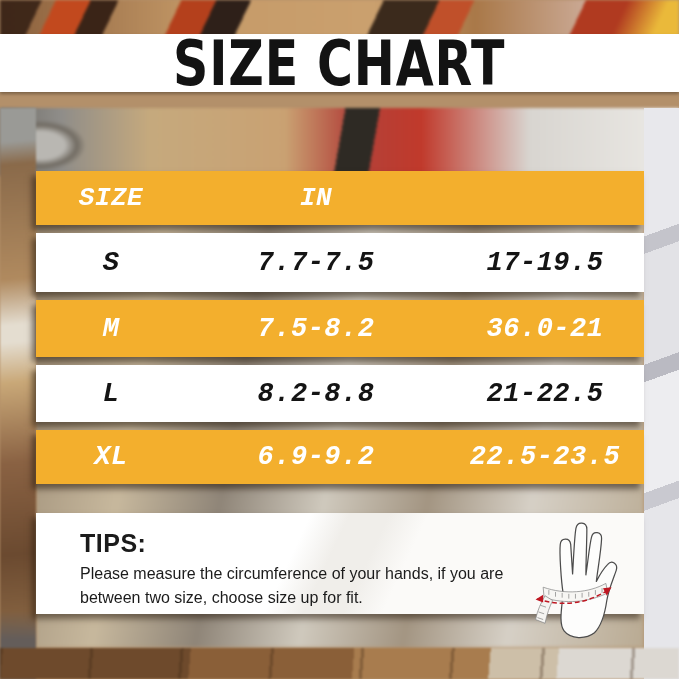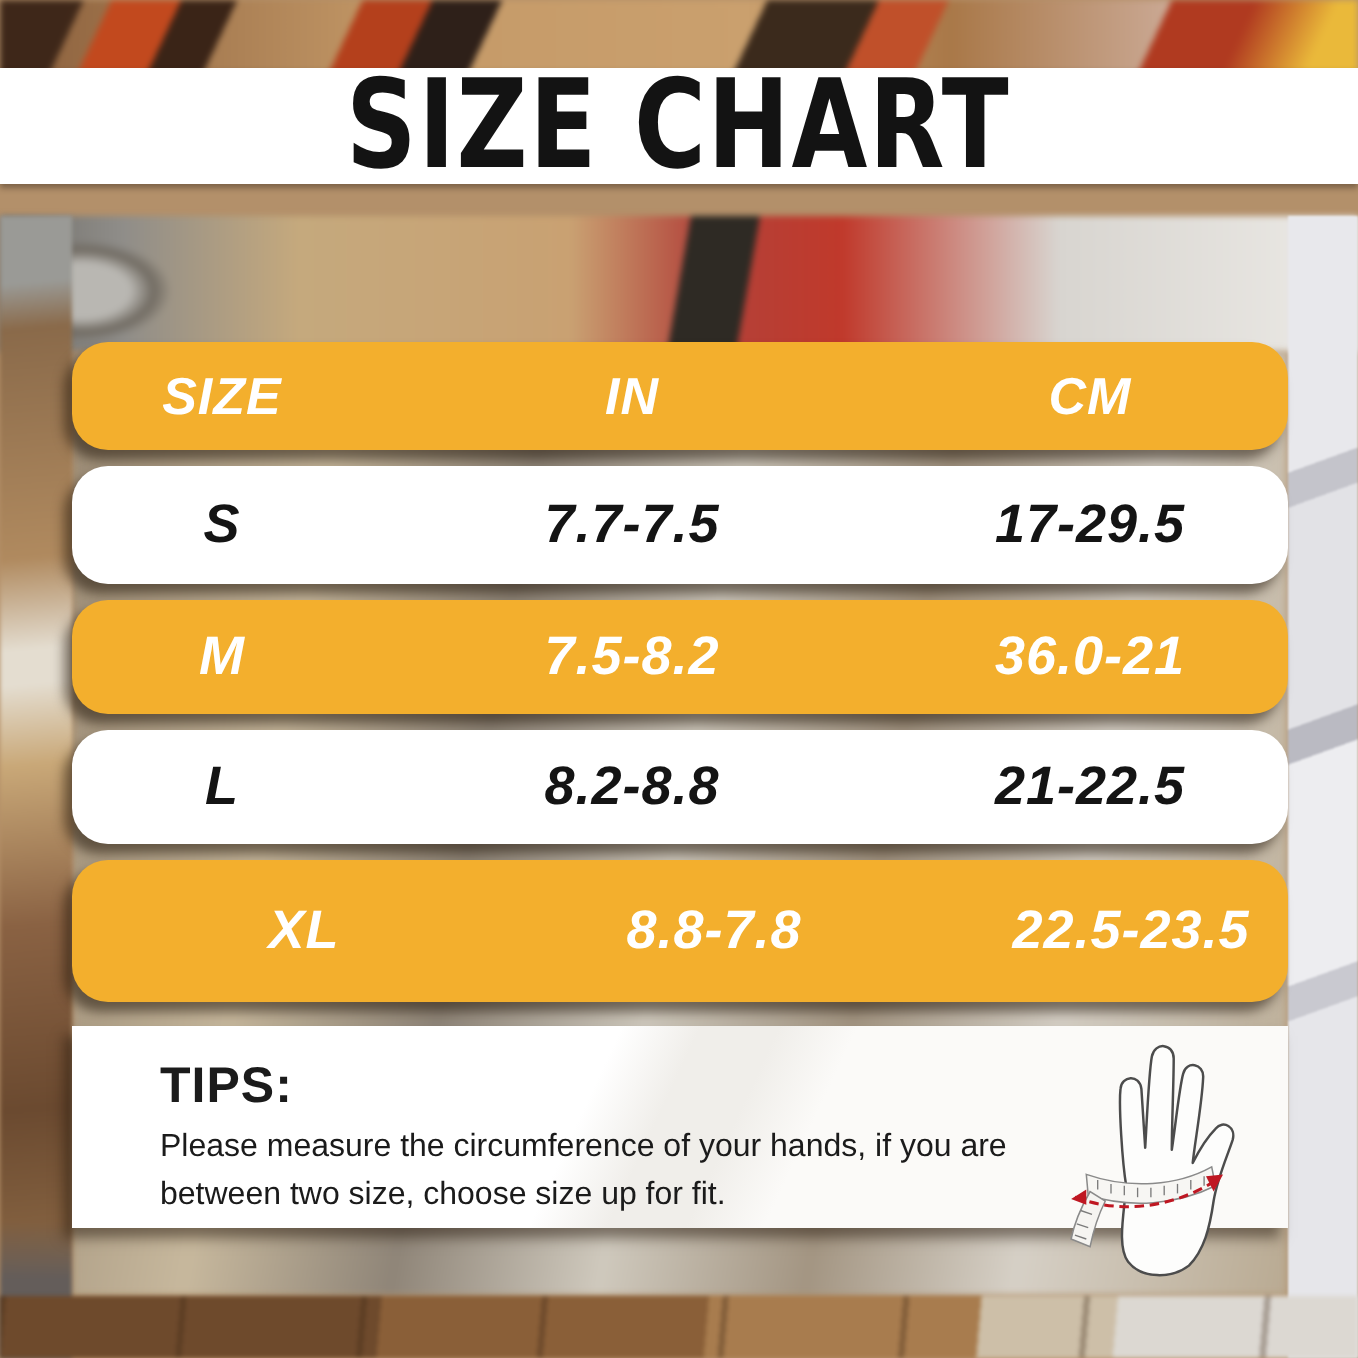"SIZE" .t-row { border-radius: 18px -> none; font-family: Liberation Sans, sans-serif -> Liberation Mono, monospace }
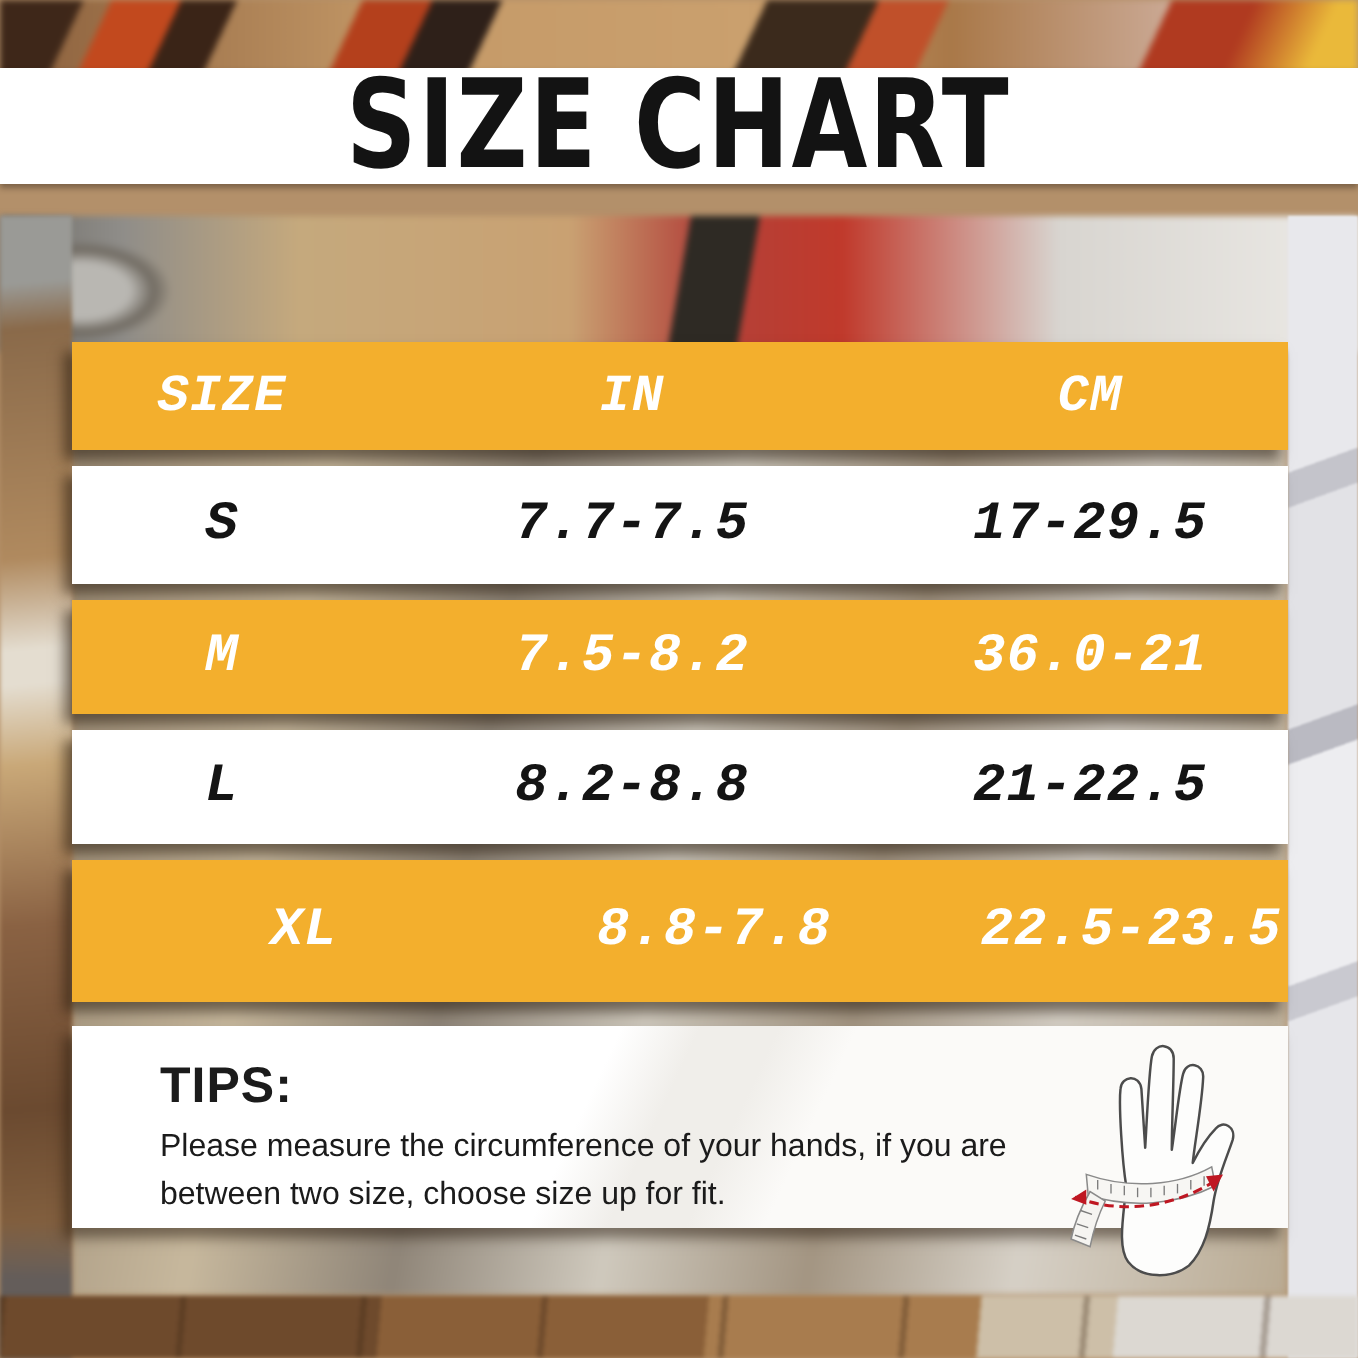"CM" div.cell { html: <div>CM</div> -> none }
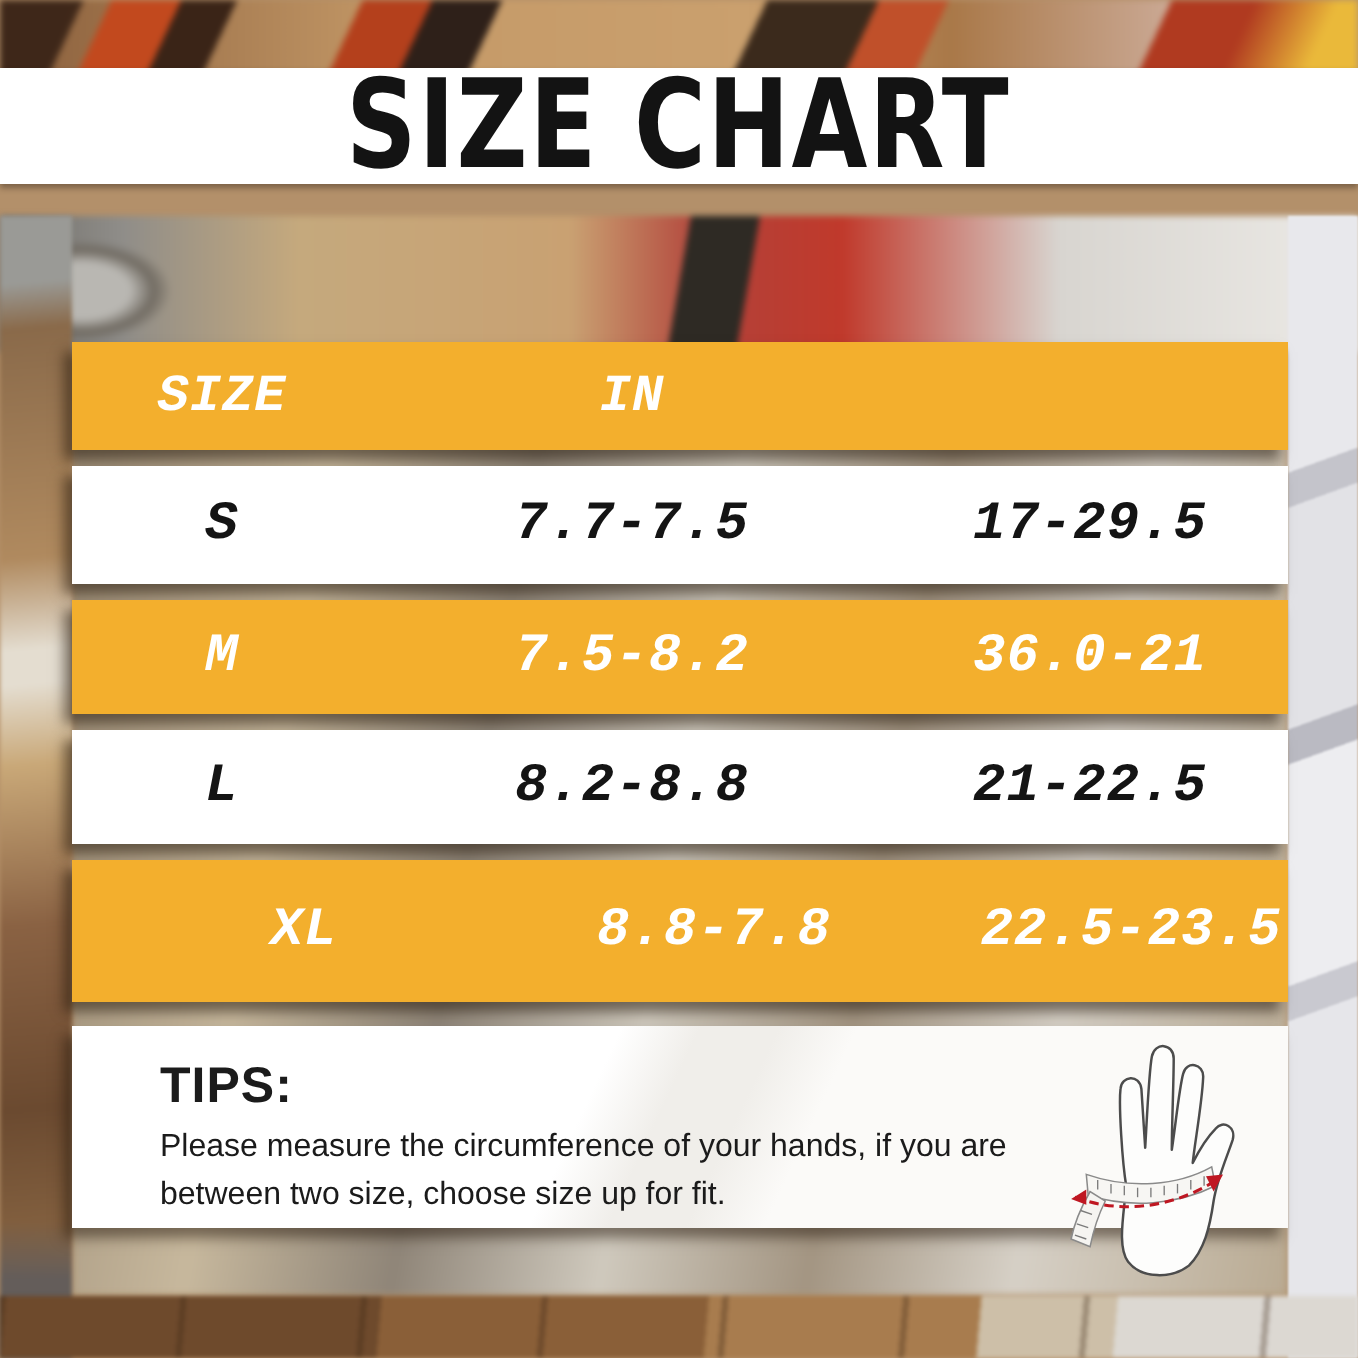"17-29.5" div.cell { text: 17-29.5 -> 17-19.5 }
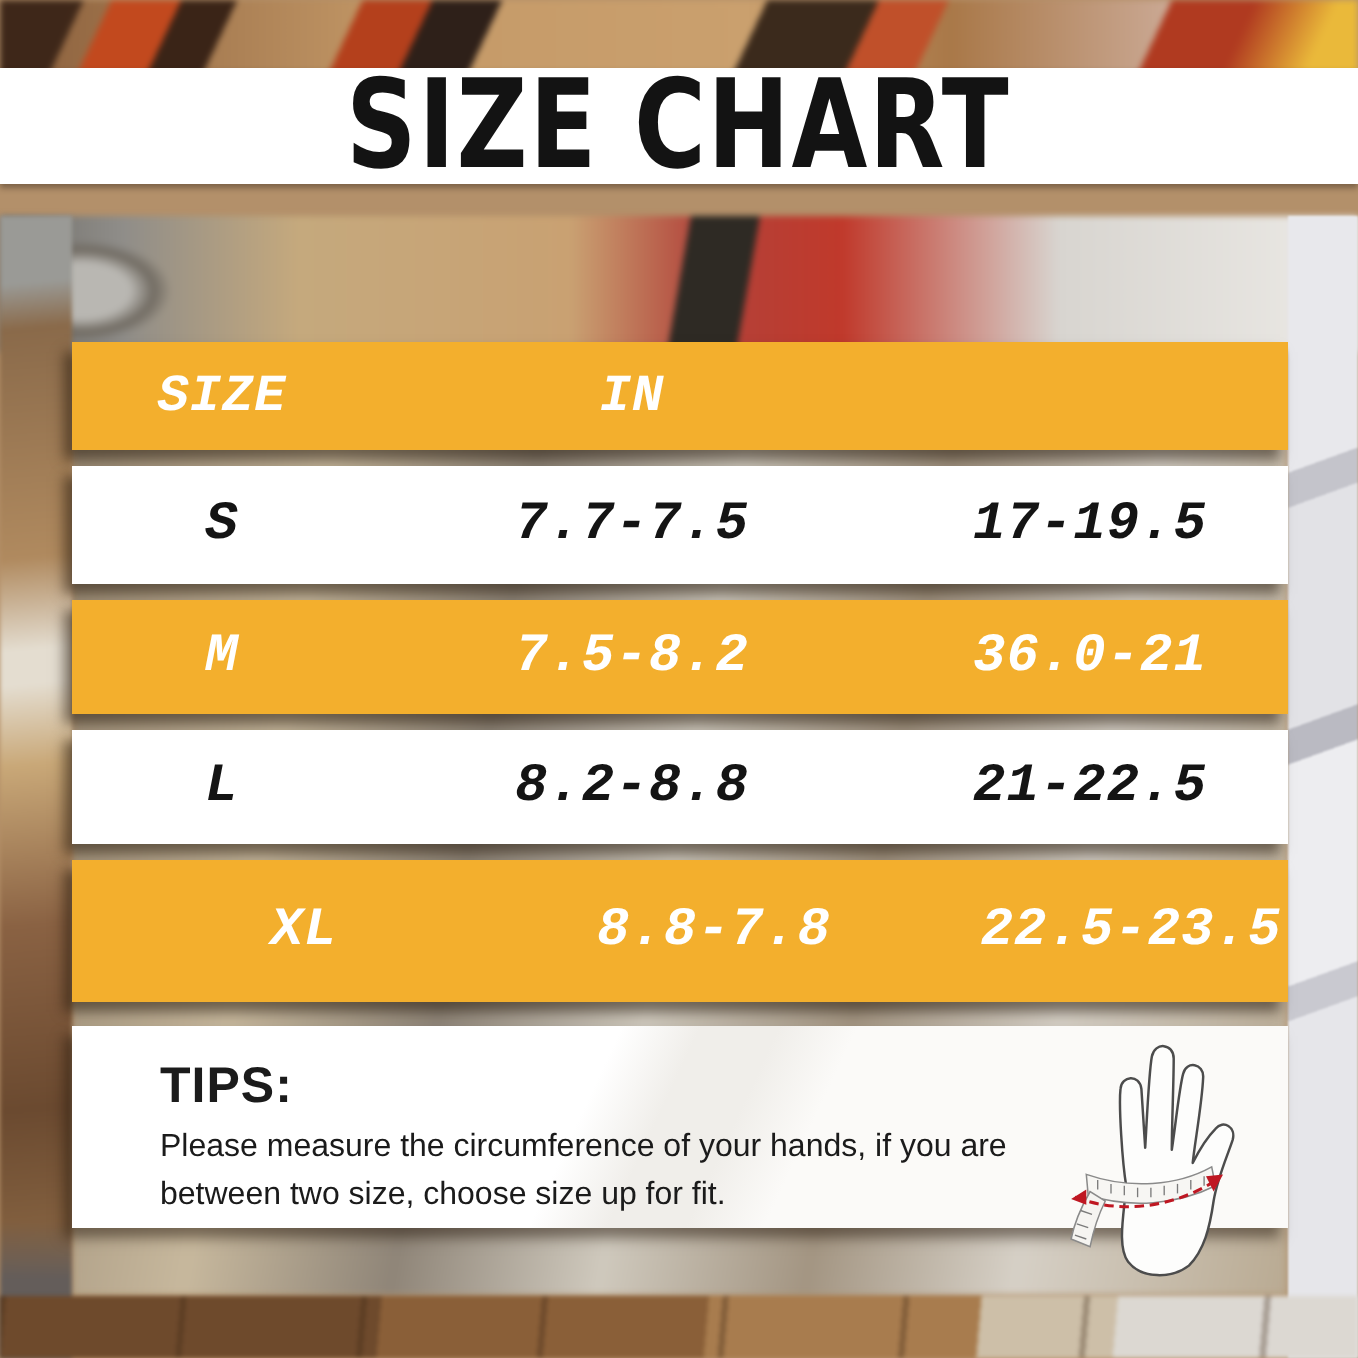"XL" .row-xl { height: 71px -> 54px; padding-left: 41px -> none }
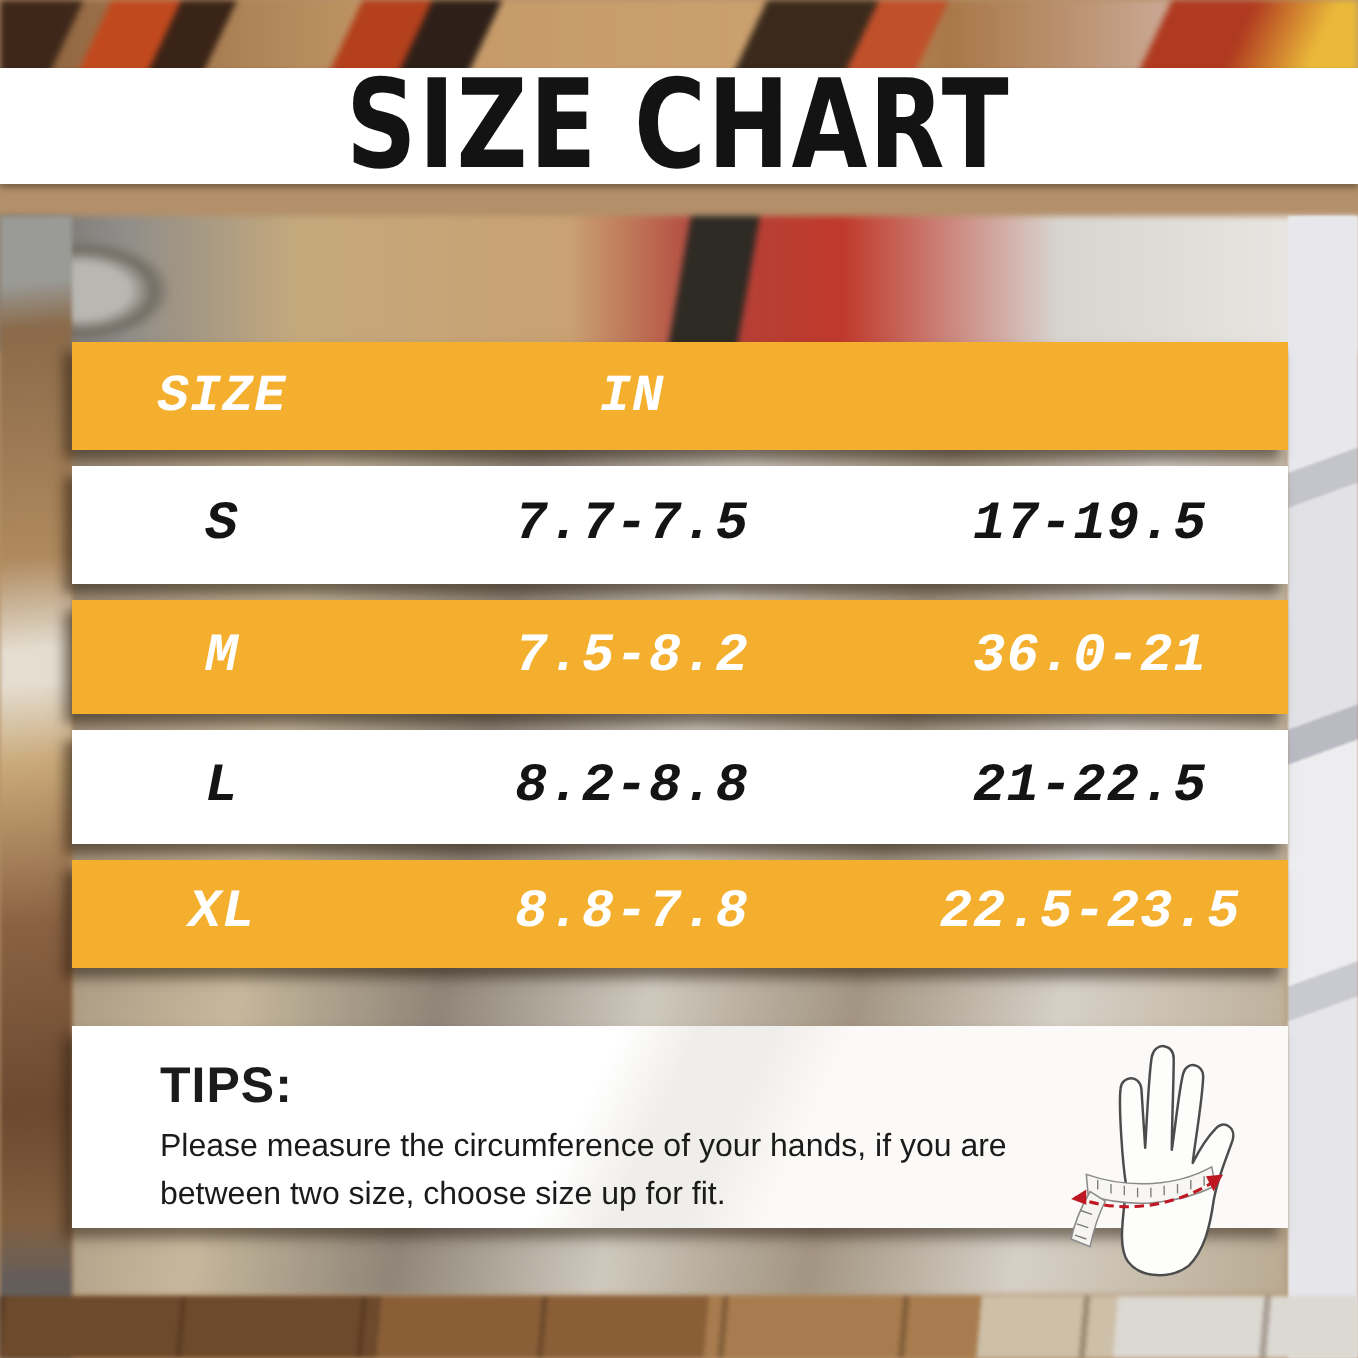"8.8-7.8" div.cell { text: 8.8-7.8 -> 6.9-9.2 }
